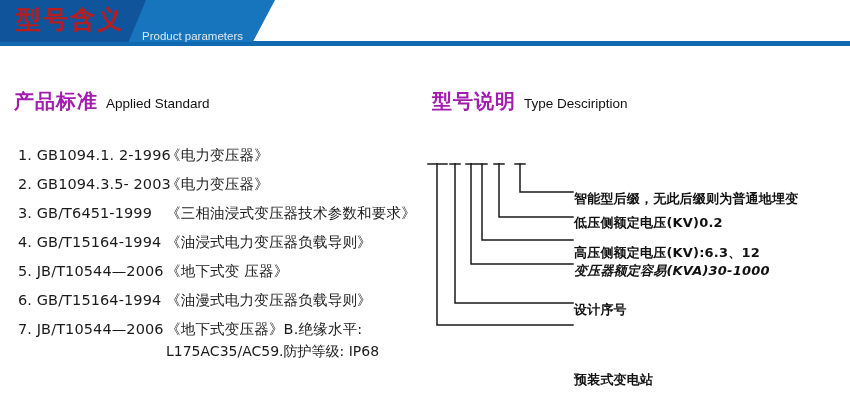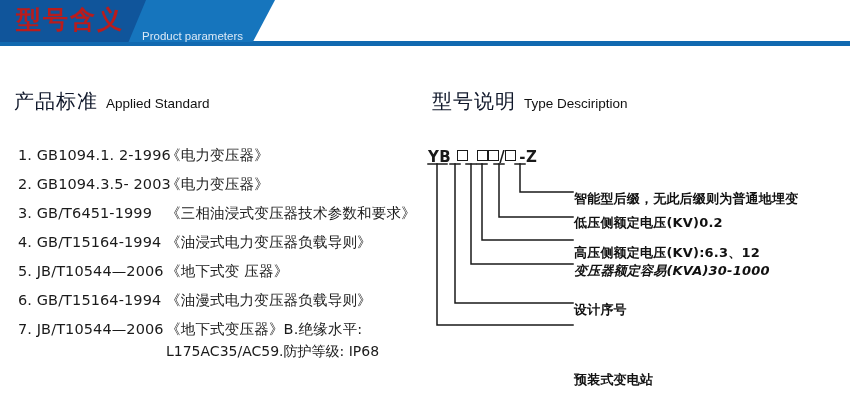"产品标准" .sec-head .cn { color: #0f172a -> #a21caf; font-weight: normal -> bold }
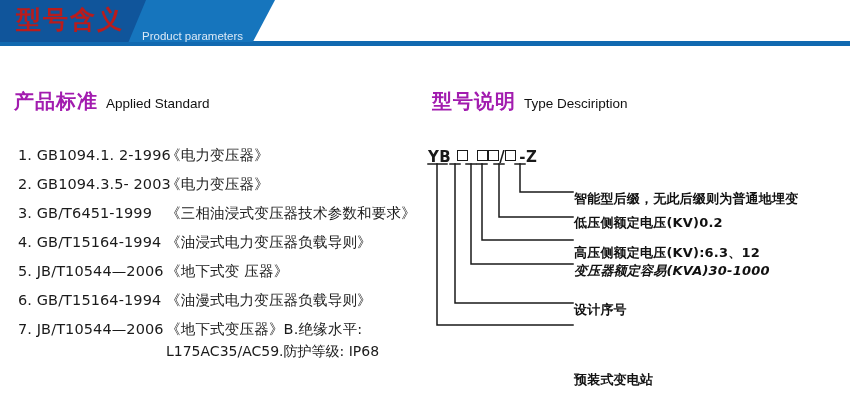"YB / -Z" div.code-line { html: <div> <span>YB</span><span></span><span></span><span></span><span></span><span></span><span>/</span><span></span><span></span><span>-</span><span>Z</span> </div> -> none }
